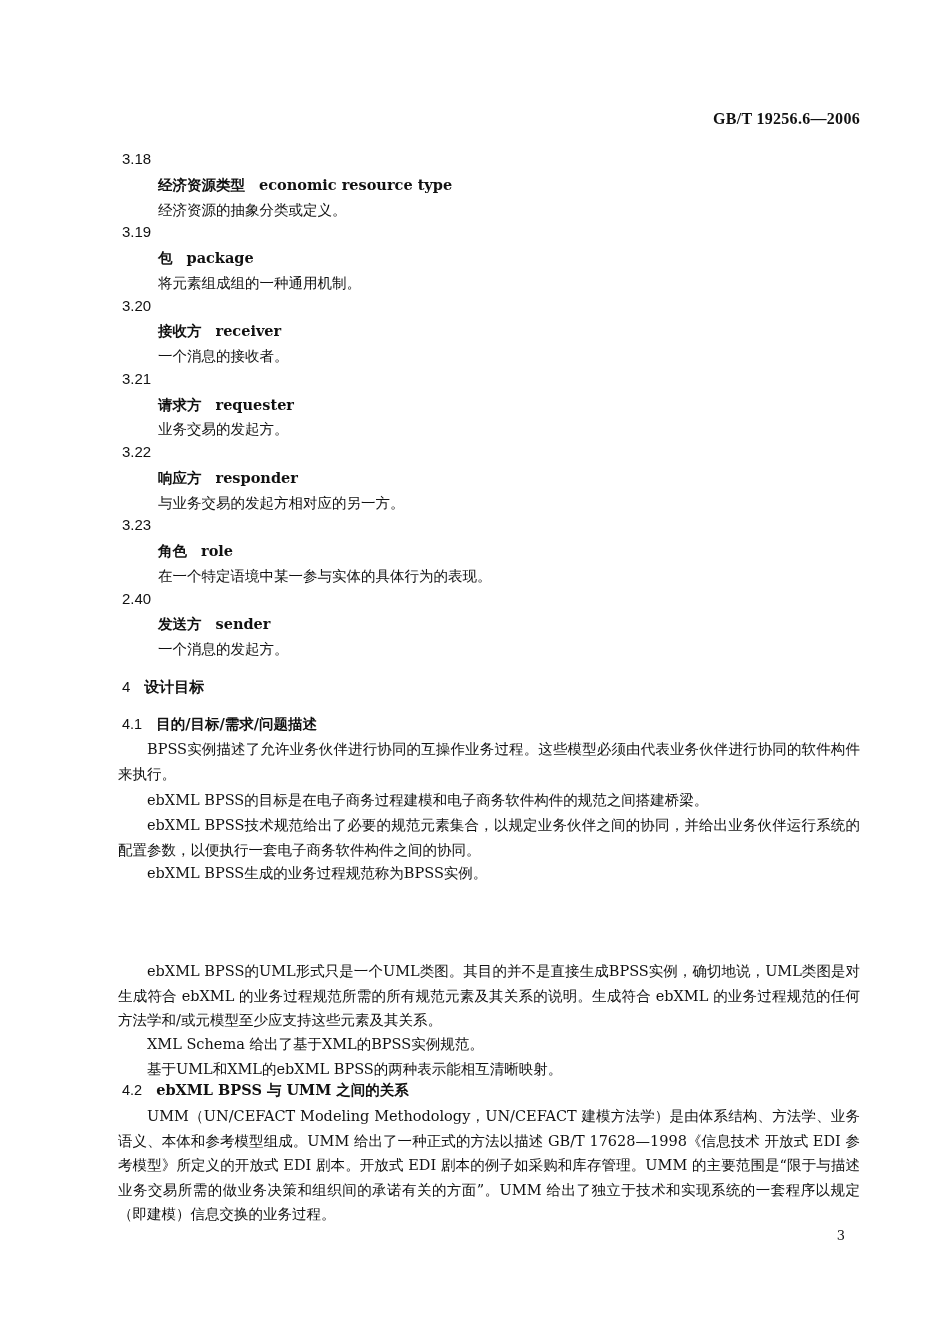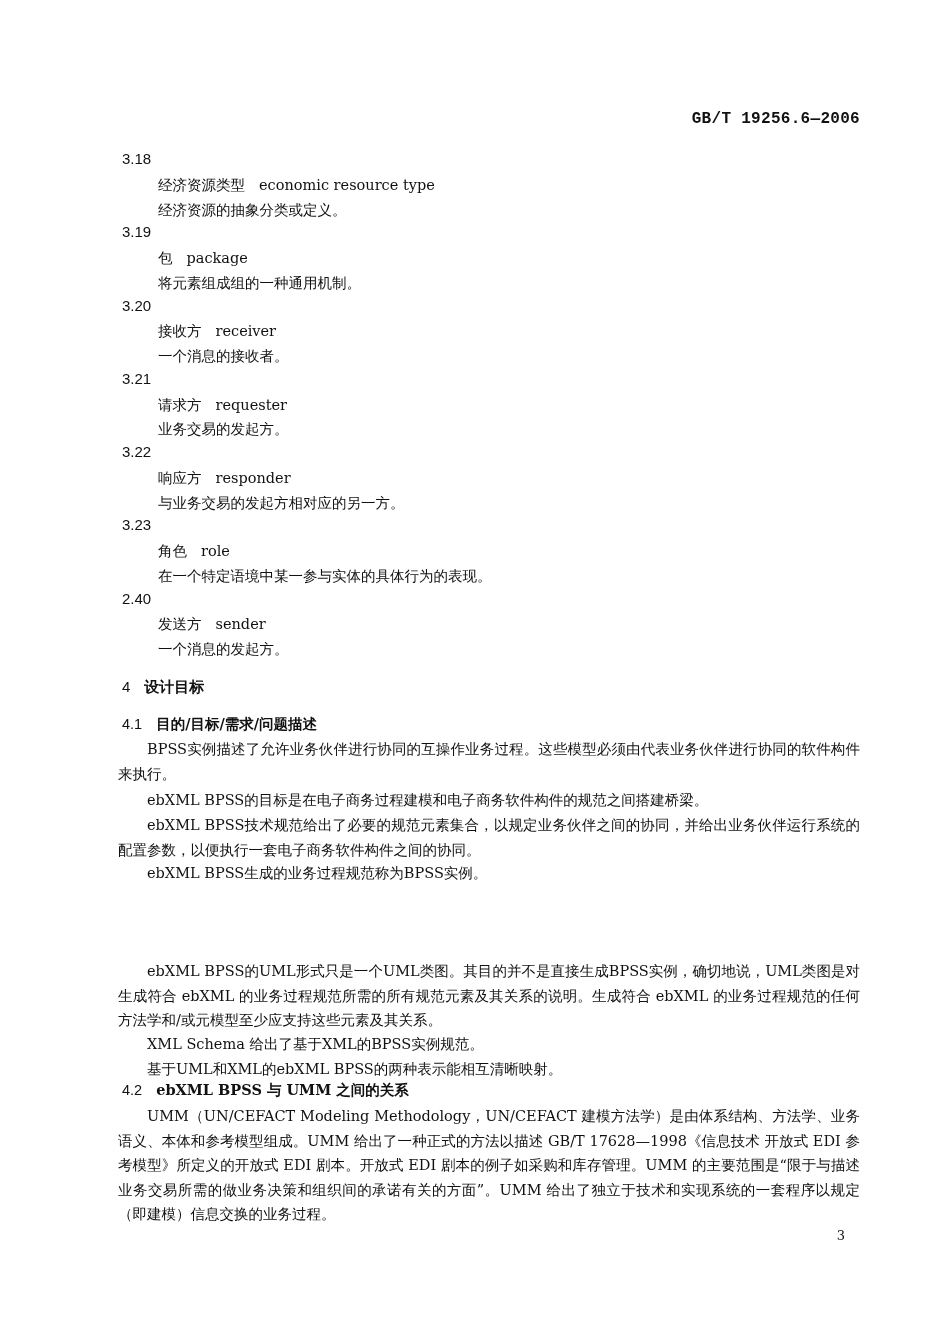"GB/T 19256.6—2006" .header-std { font-family: Liberation Mono, monospace -> Liberation Serif, serif }
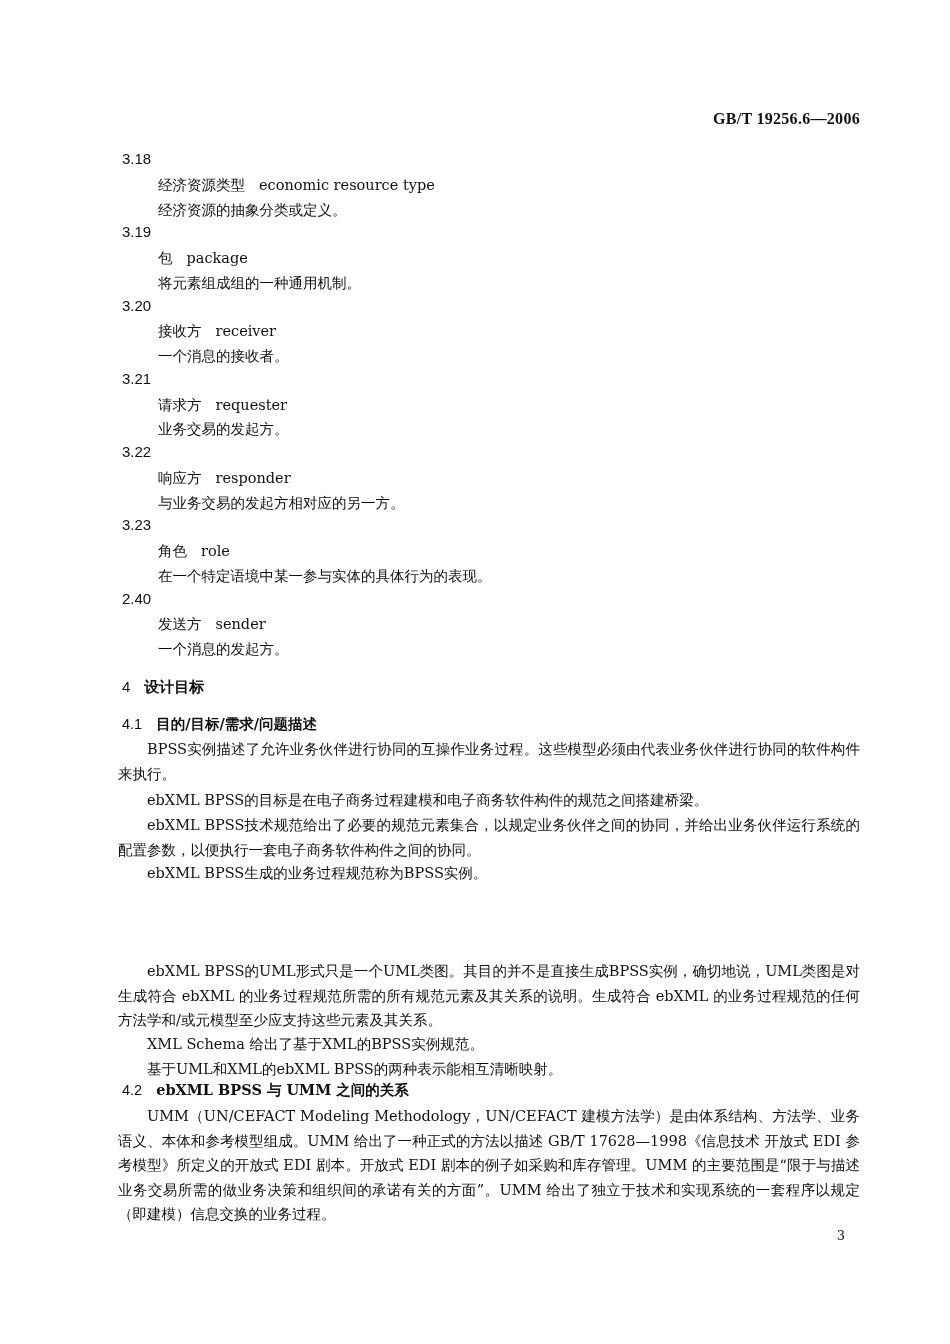"经济资源类型 economic resource type" .term { font-weight: normal -> bold }
